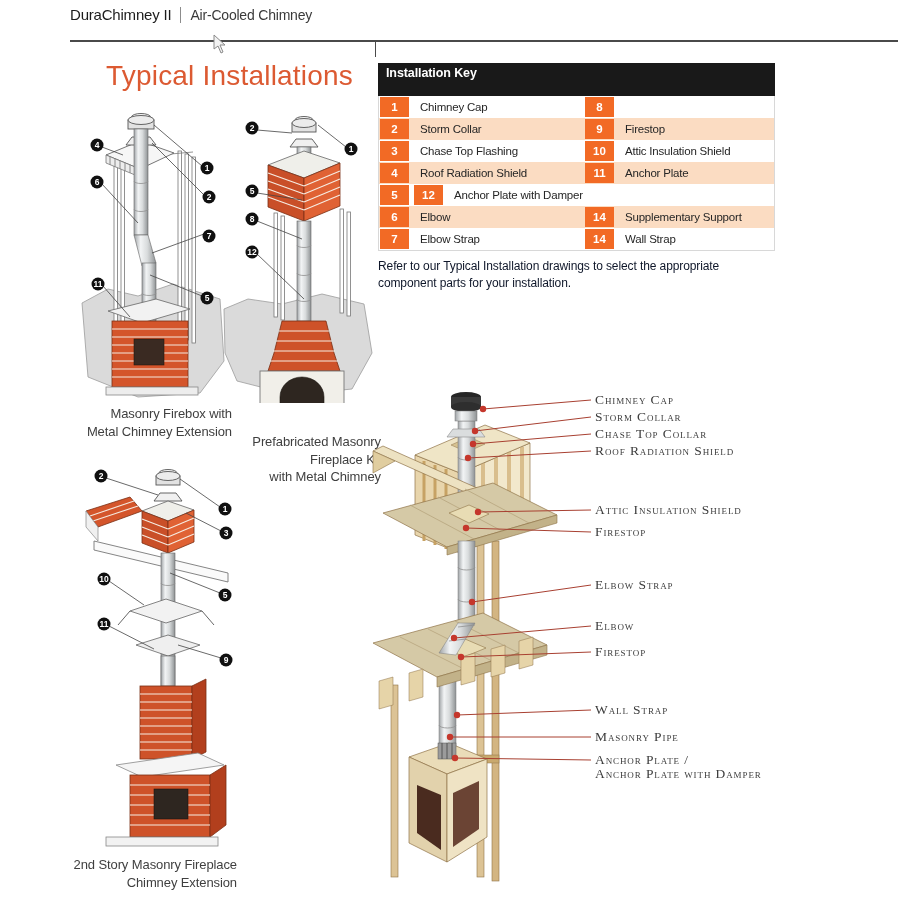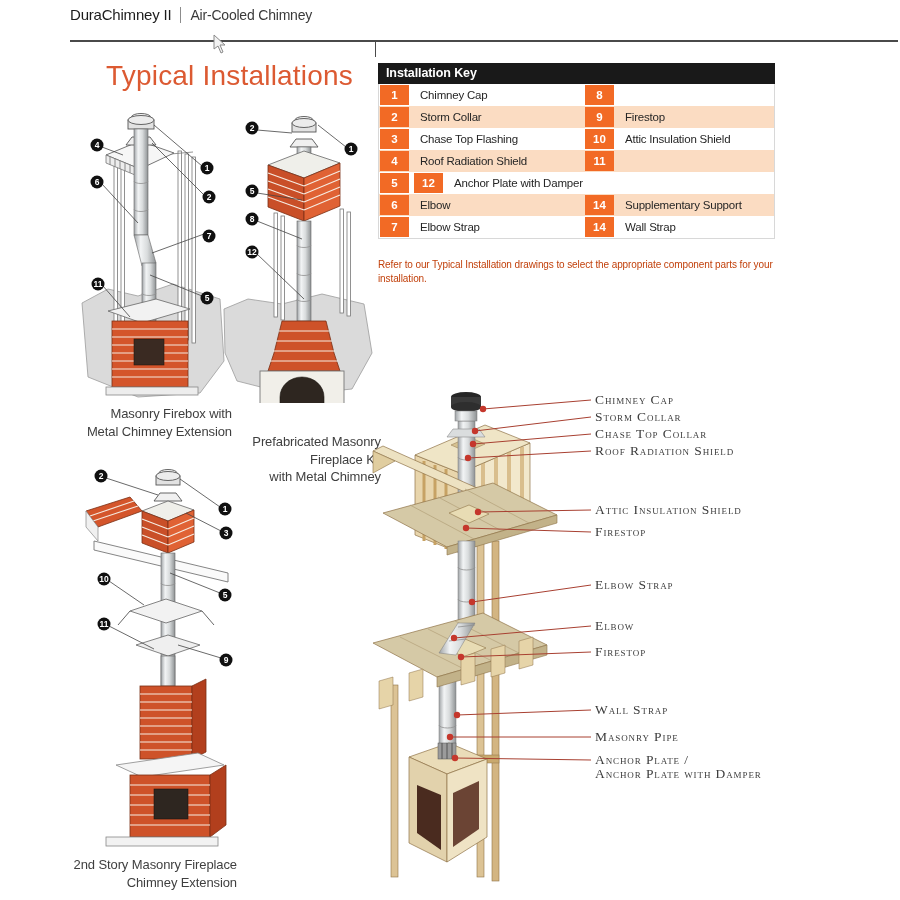"Installation Key" .ikey-header { padding: 3px 8px 4px 8px -> 3px 8px 16px 8px }
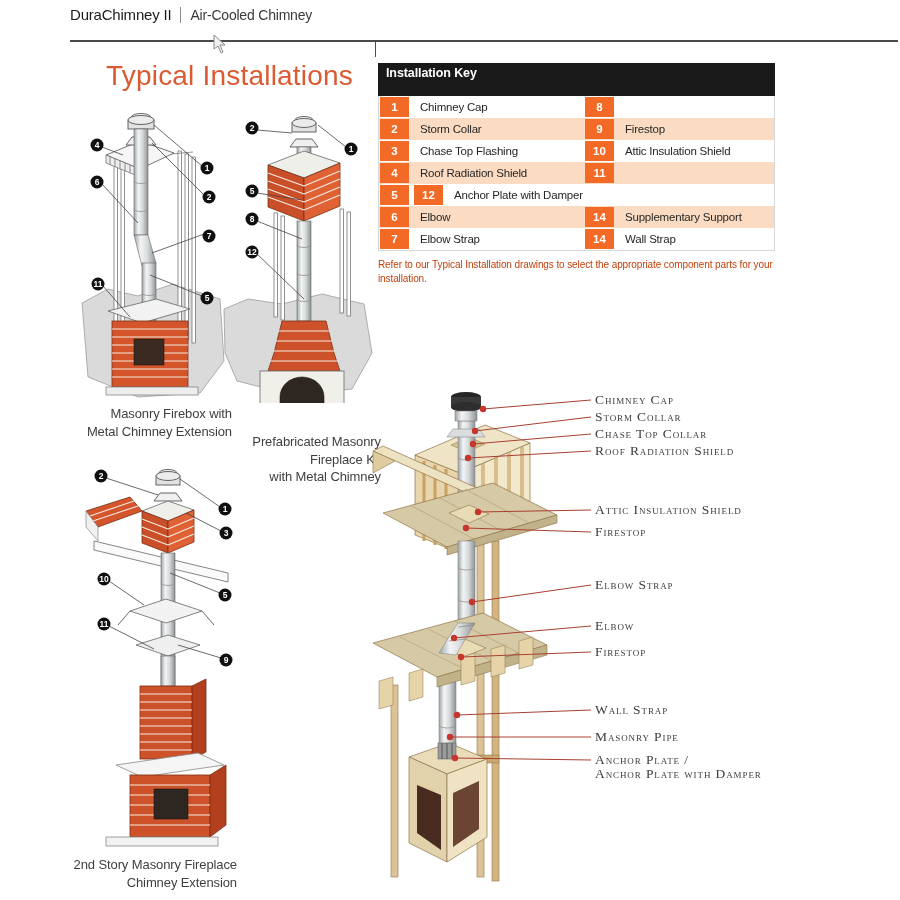"Anchor Plate" span.klabel { html: none -> <span>Anchor Plate</span> }
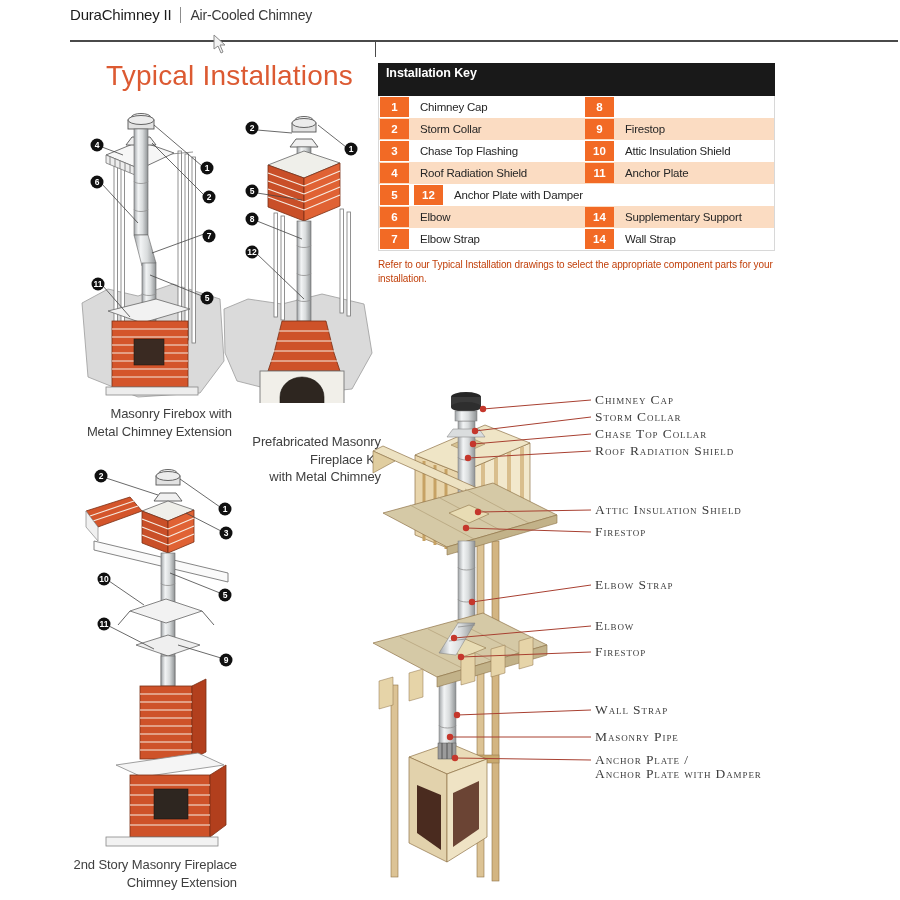"Refer to our Typical Installation" .note { color: #c2410c -> #0f172a; font-size: 10px -> 12px }
